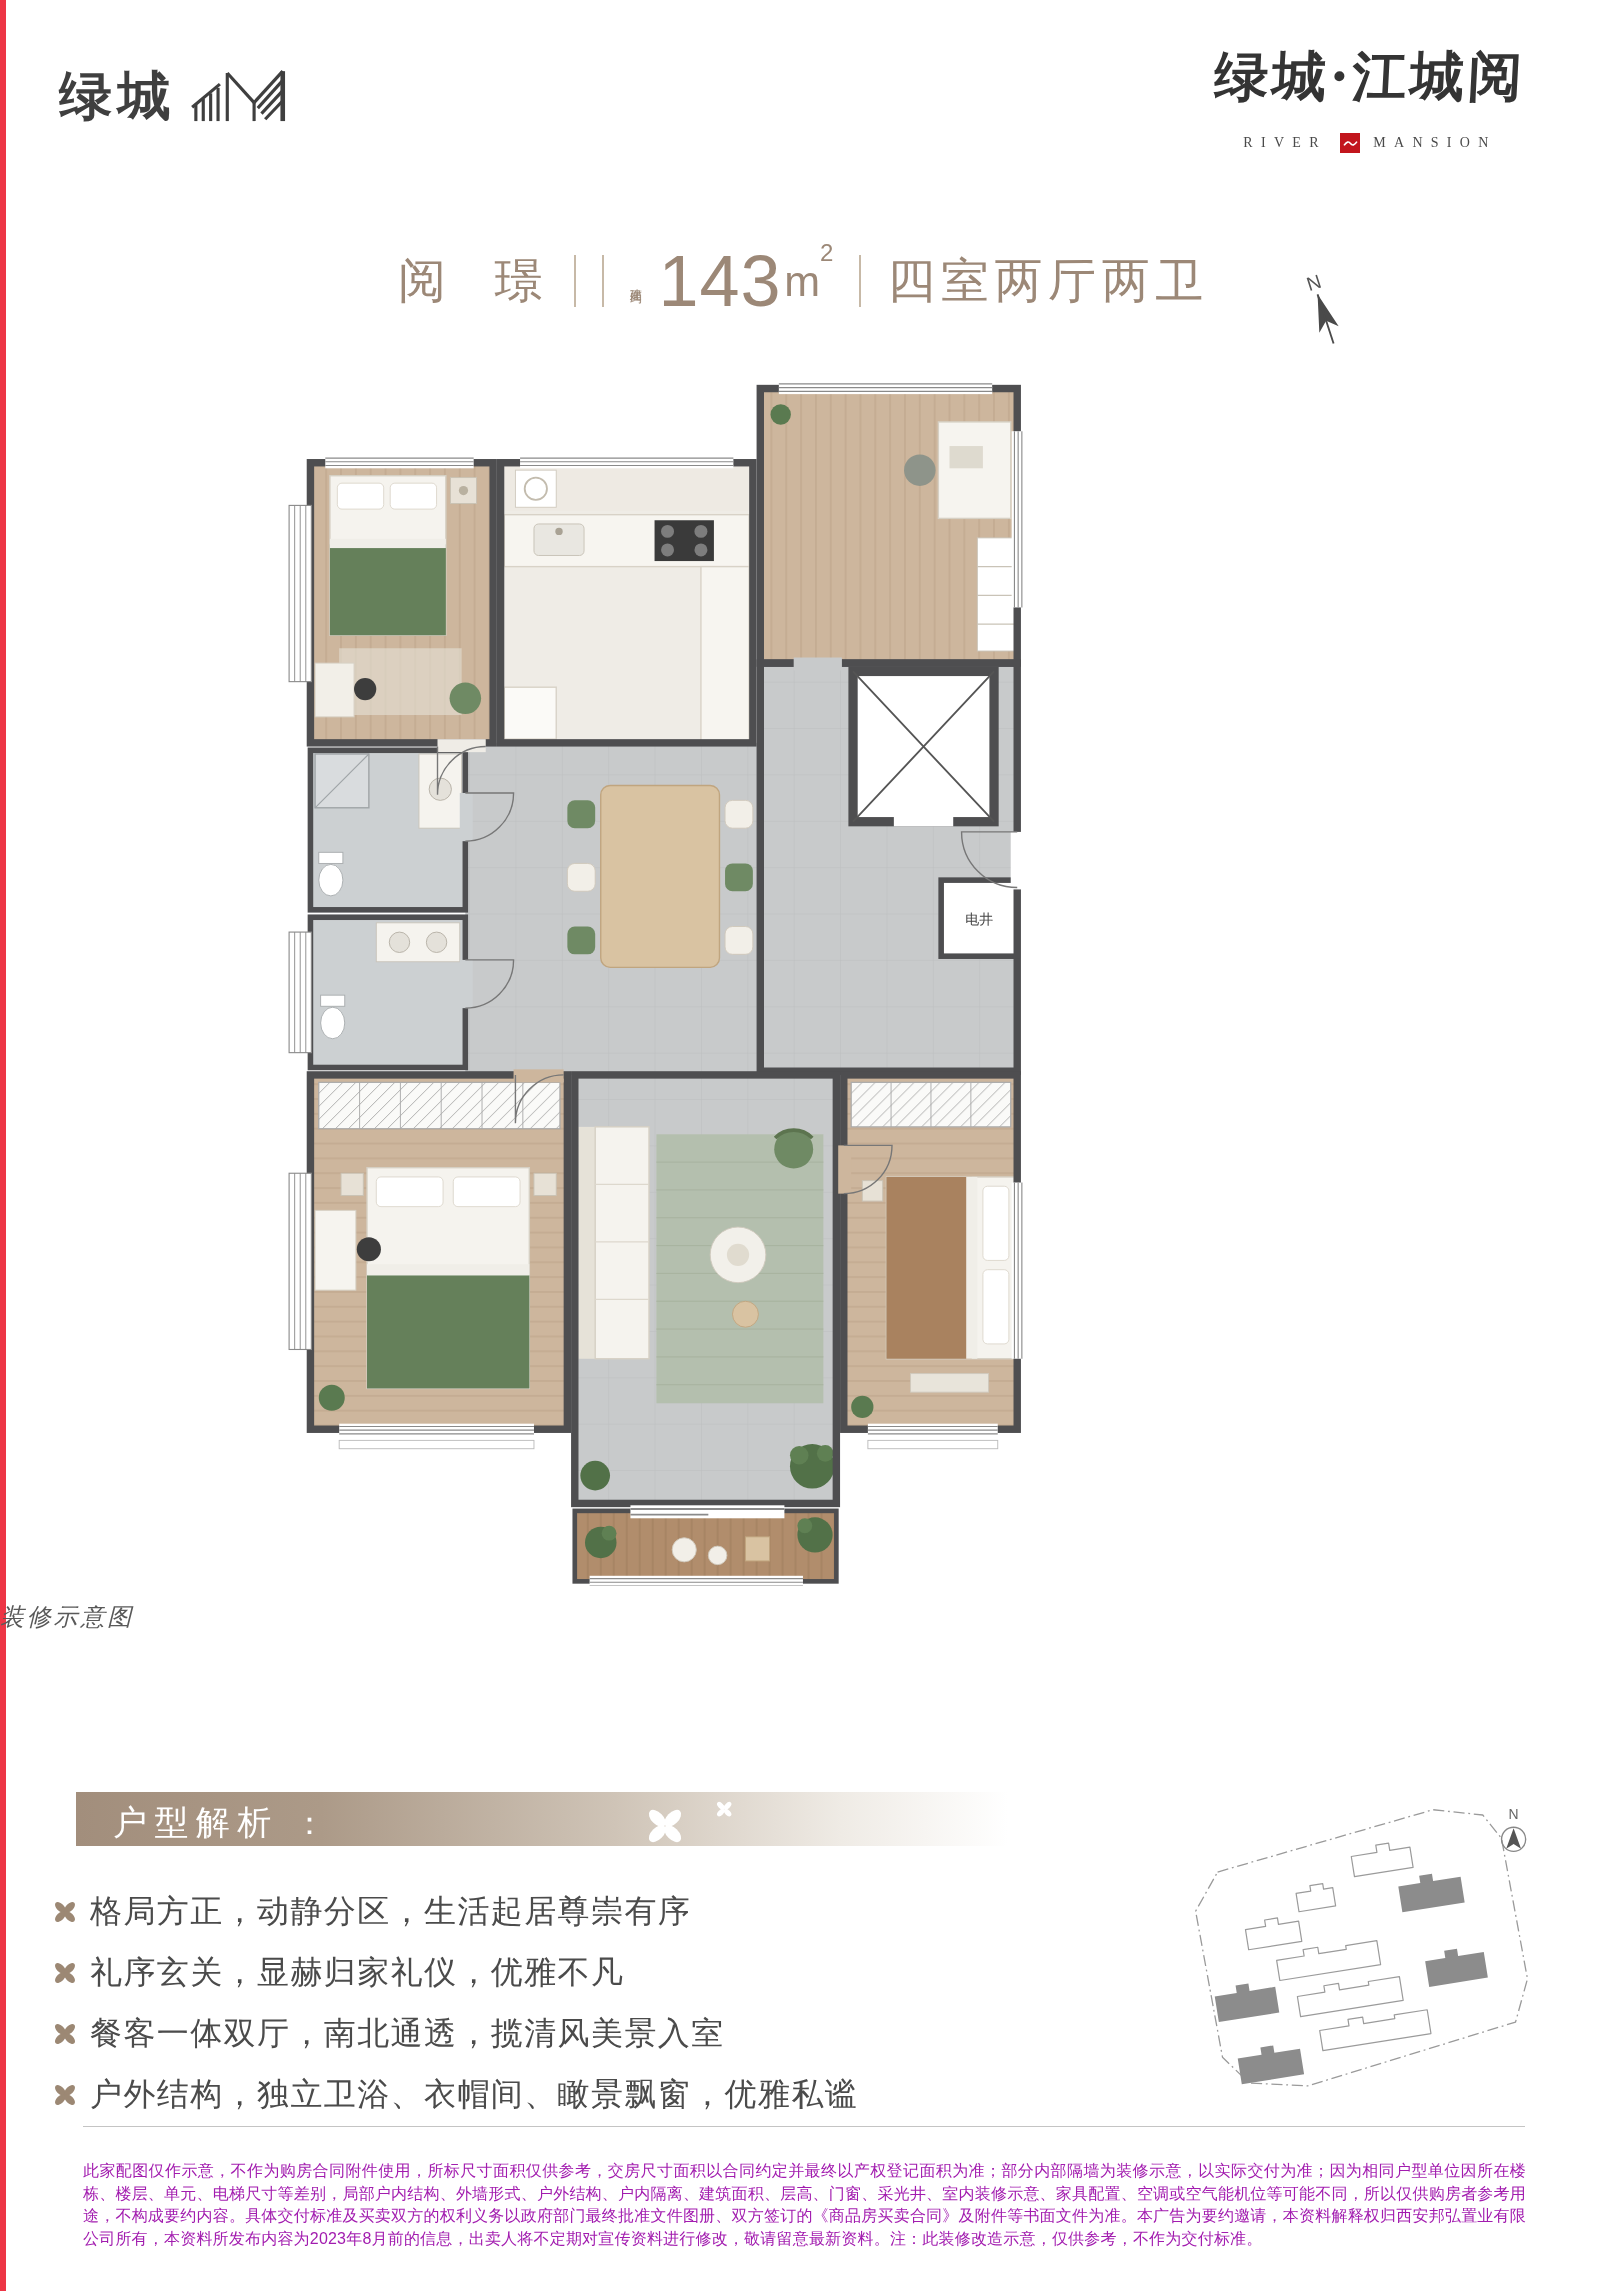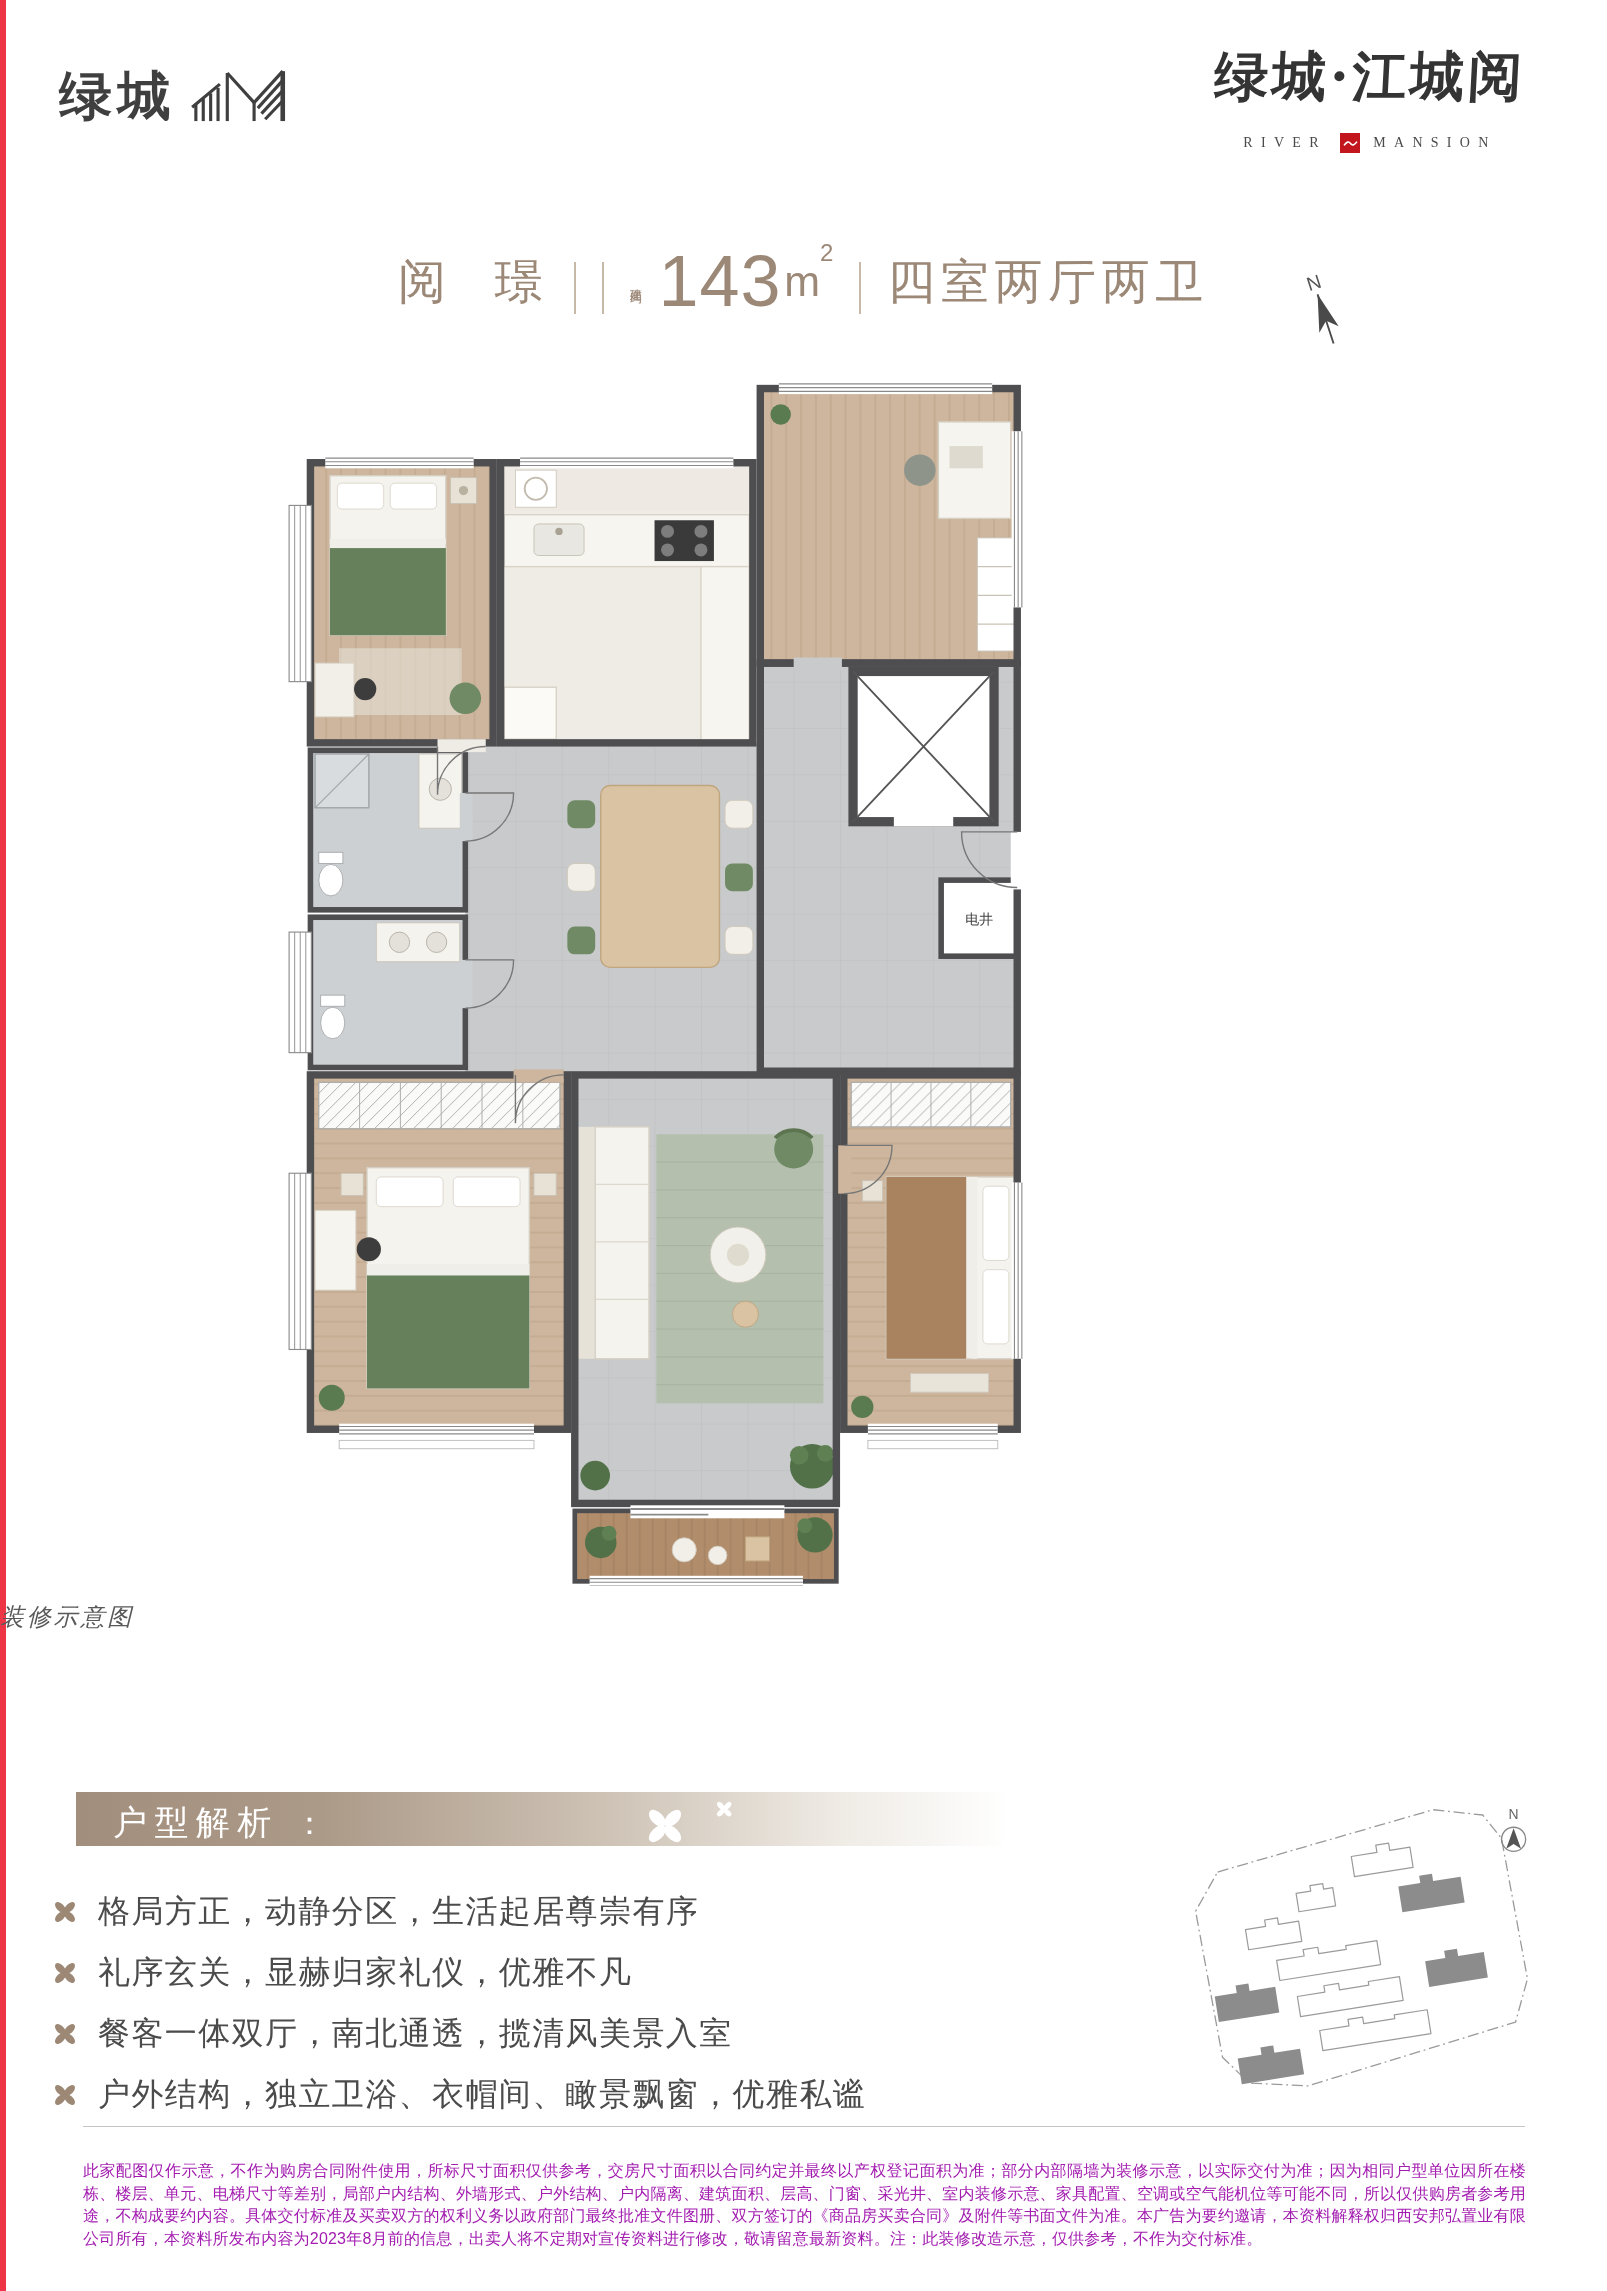"阅 璟" .title-row { align-items: flex-end -> center }
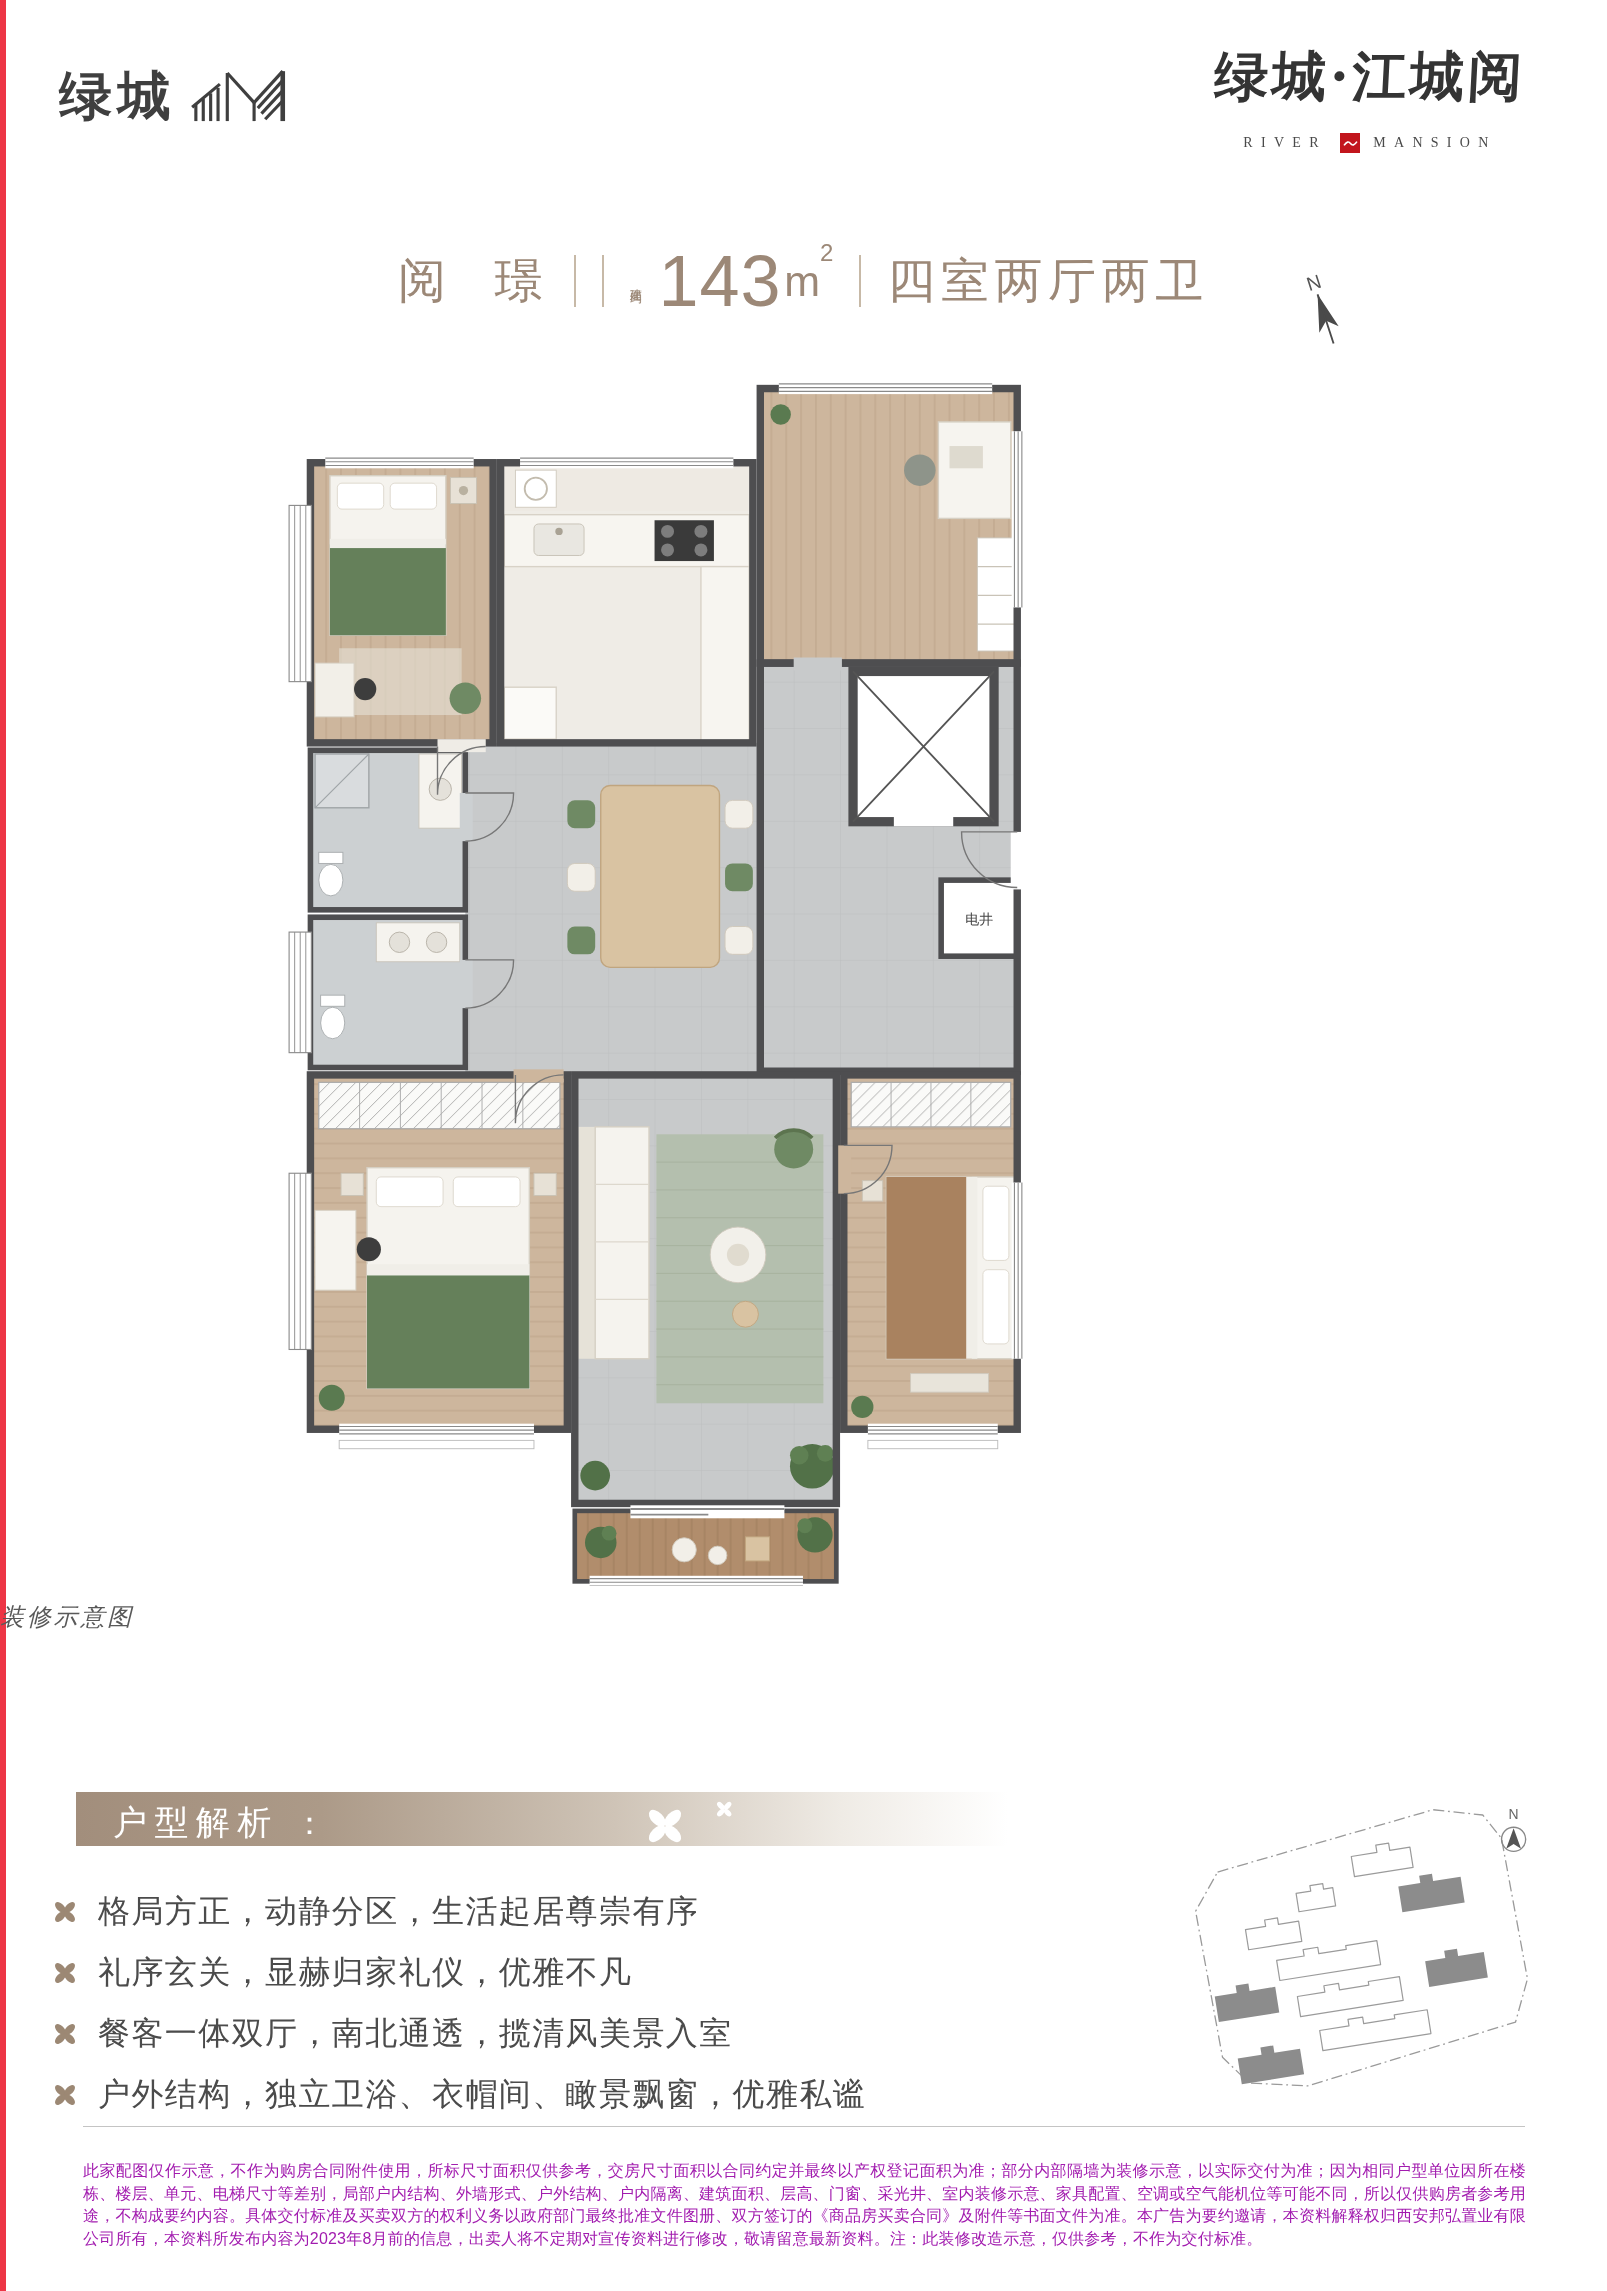"格局方正，动静分区，生活起居尊崇有序" .bullet-row { gap: 19px -> 11px }
